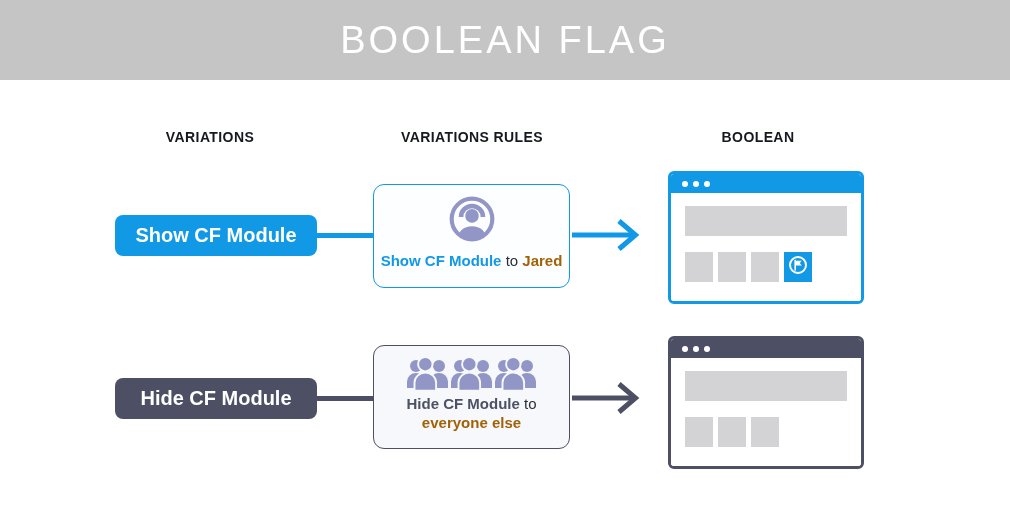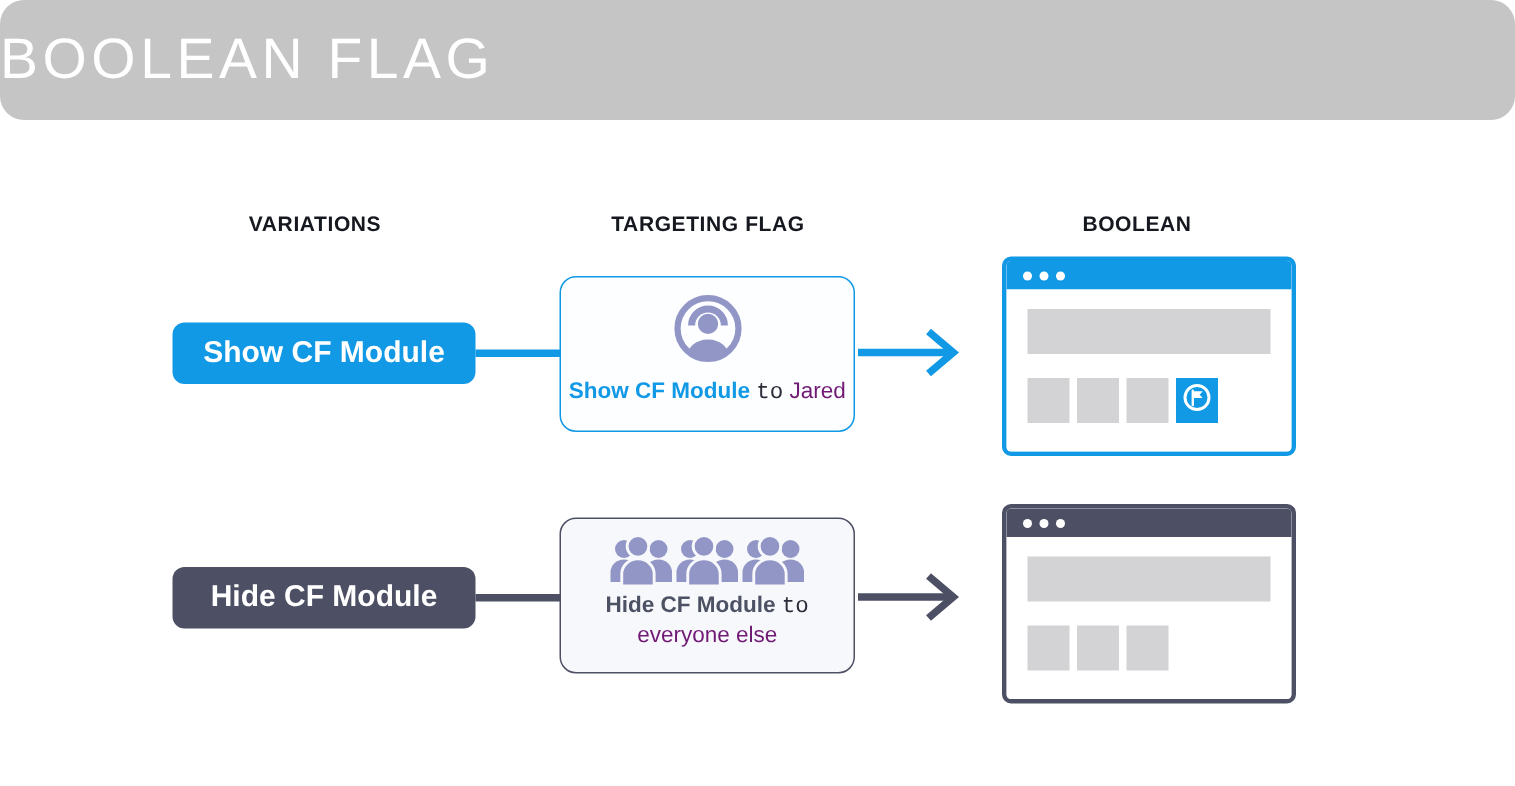"BOOLEAN FLAG" .banner { border-radius: 16px -> none; justify-content: flex-start -> center }
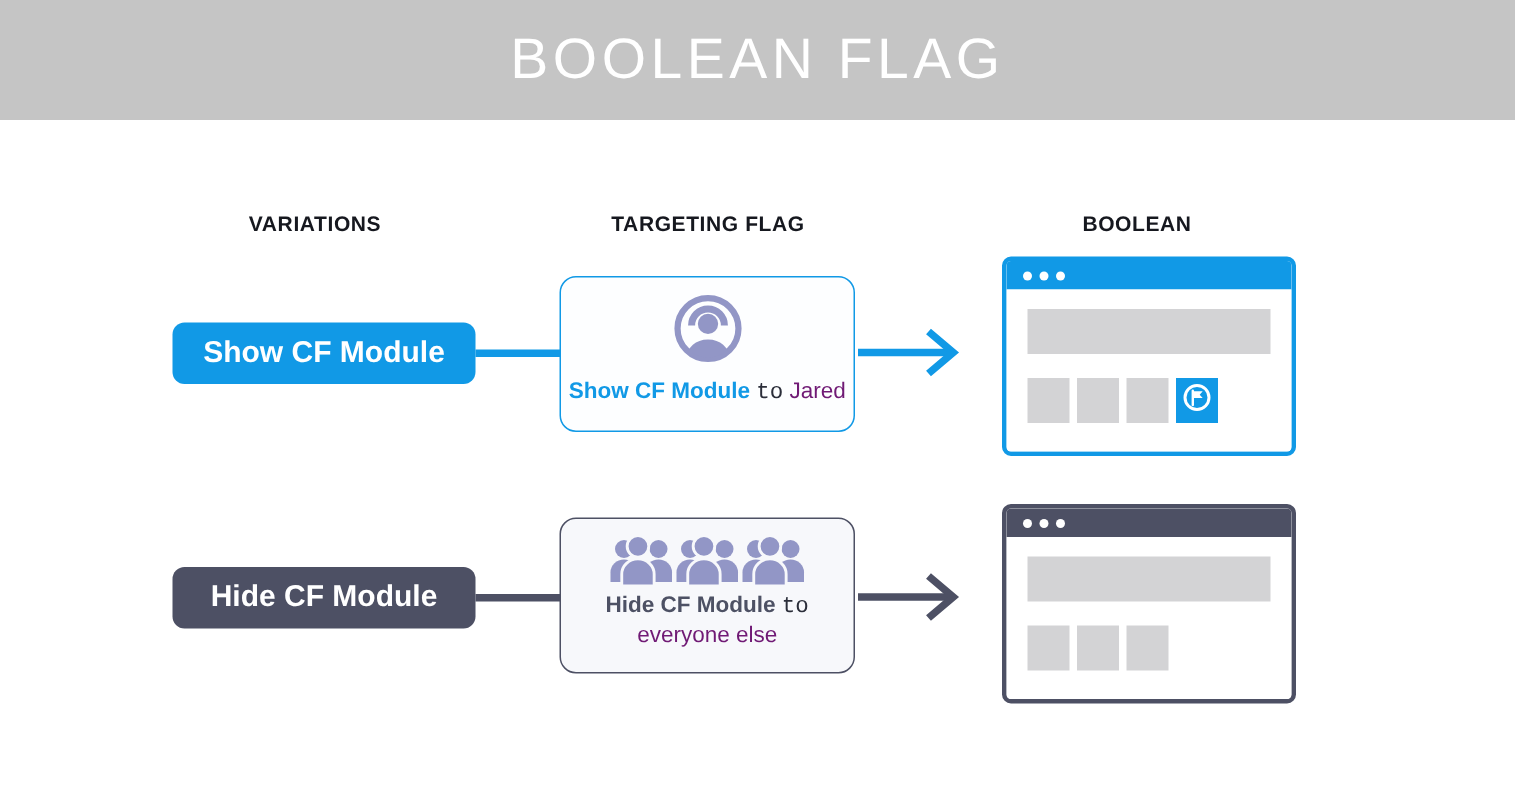"VARIATIONS" .col-header { margin-top: 12px -> none }
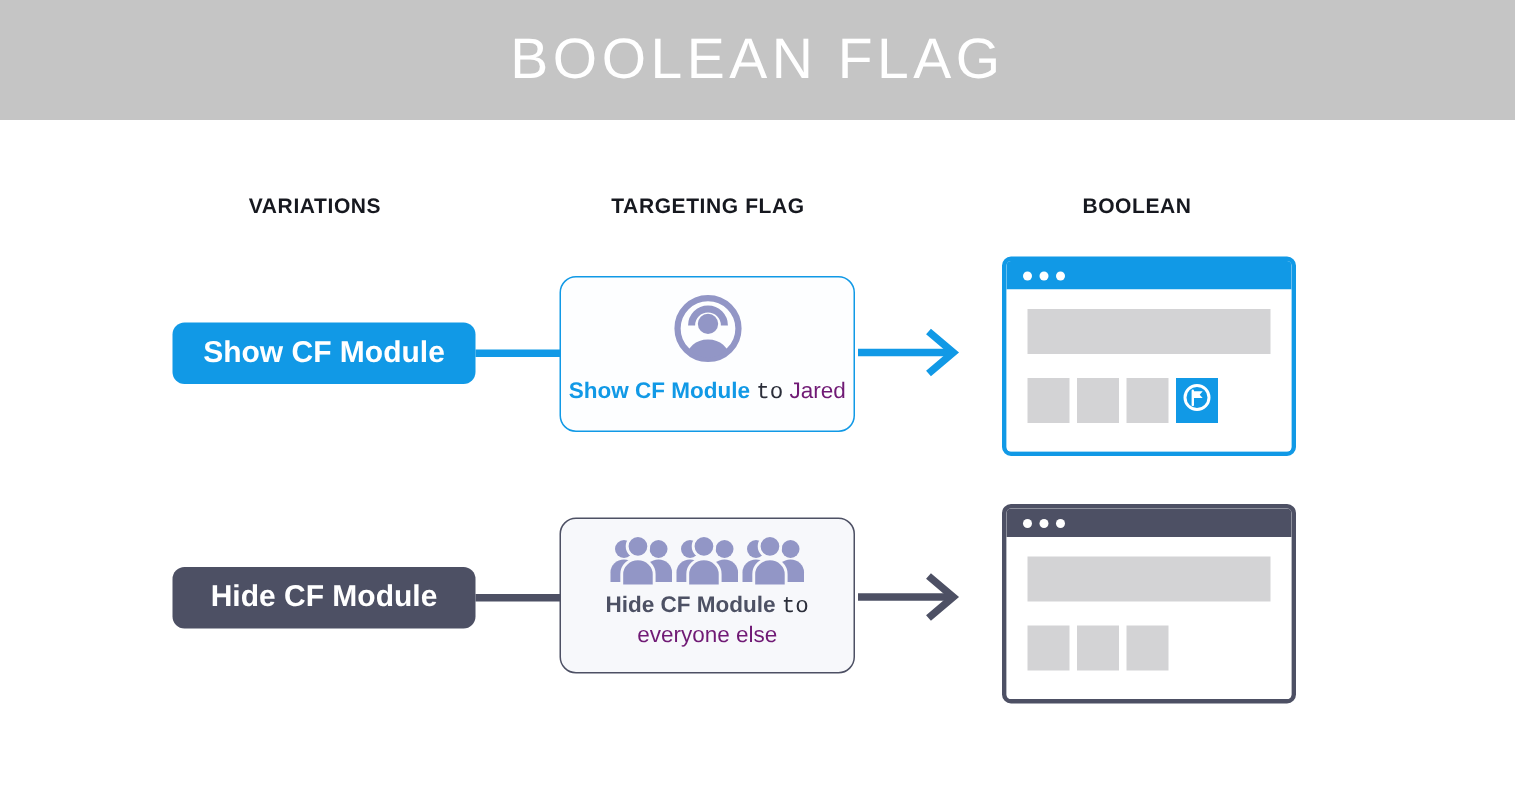"TARGETING FLAG" div.col-header { text: TARGETING FLAG -> VARIATIONS RULES }
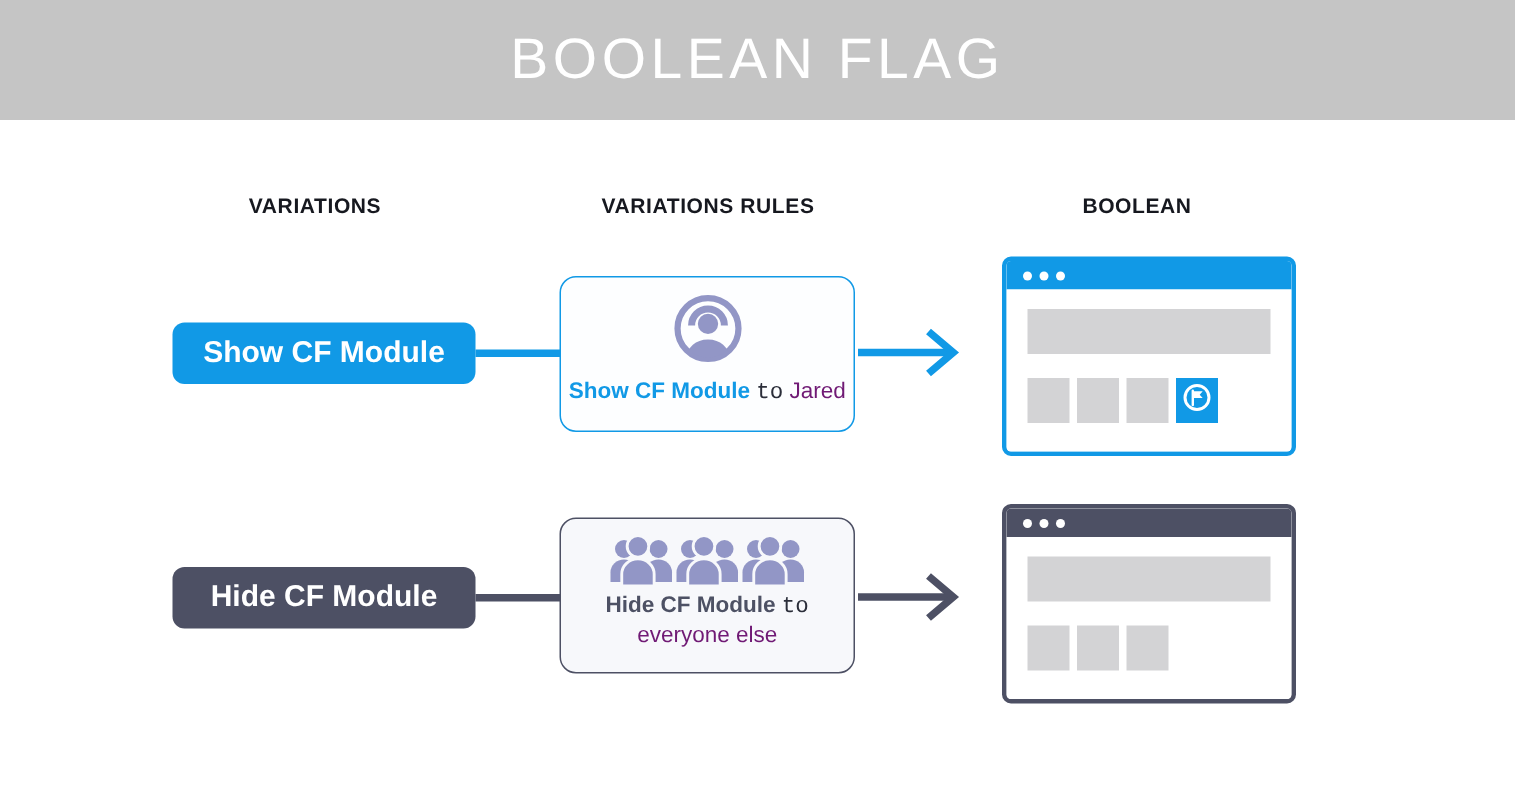"to" .t-plain { font-family: Liberation Mono, monospace -> none }
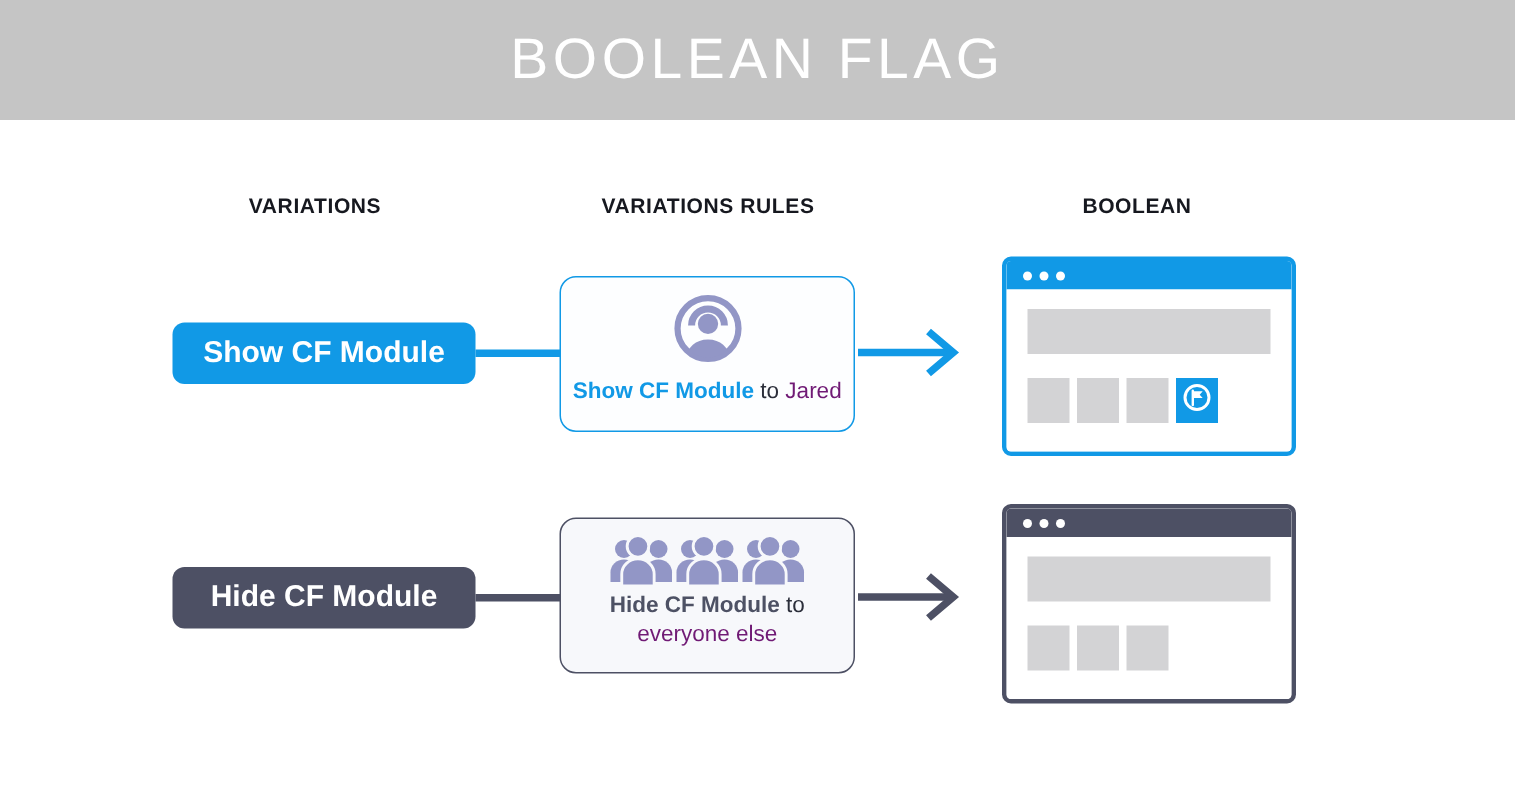"Jared" .t-audience { color: #701a75 -> #a16207; font-weight: normal -> bold }
